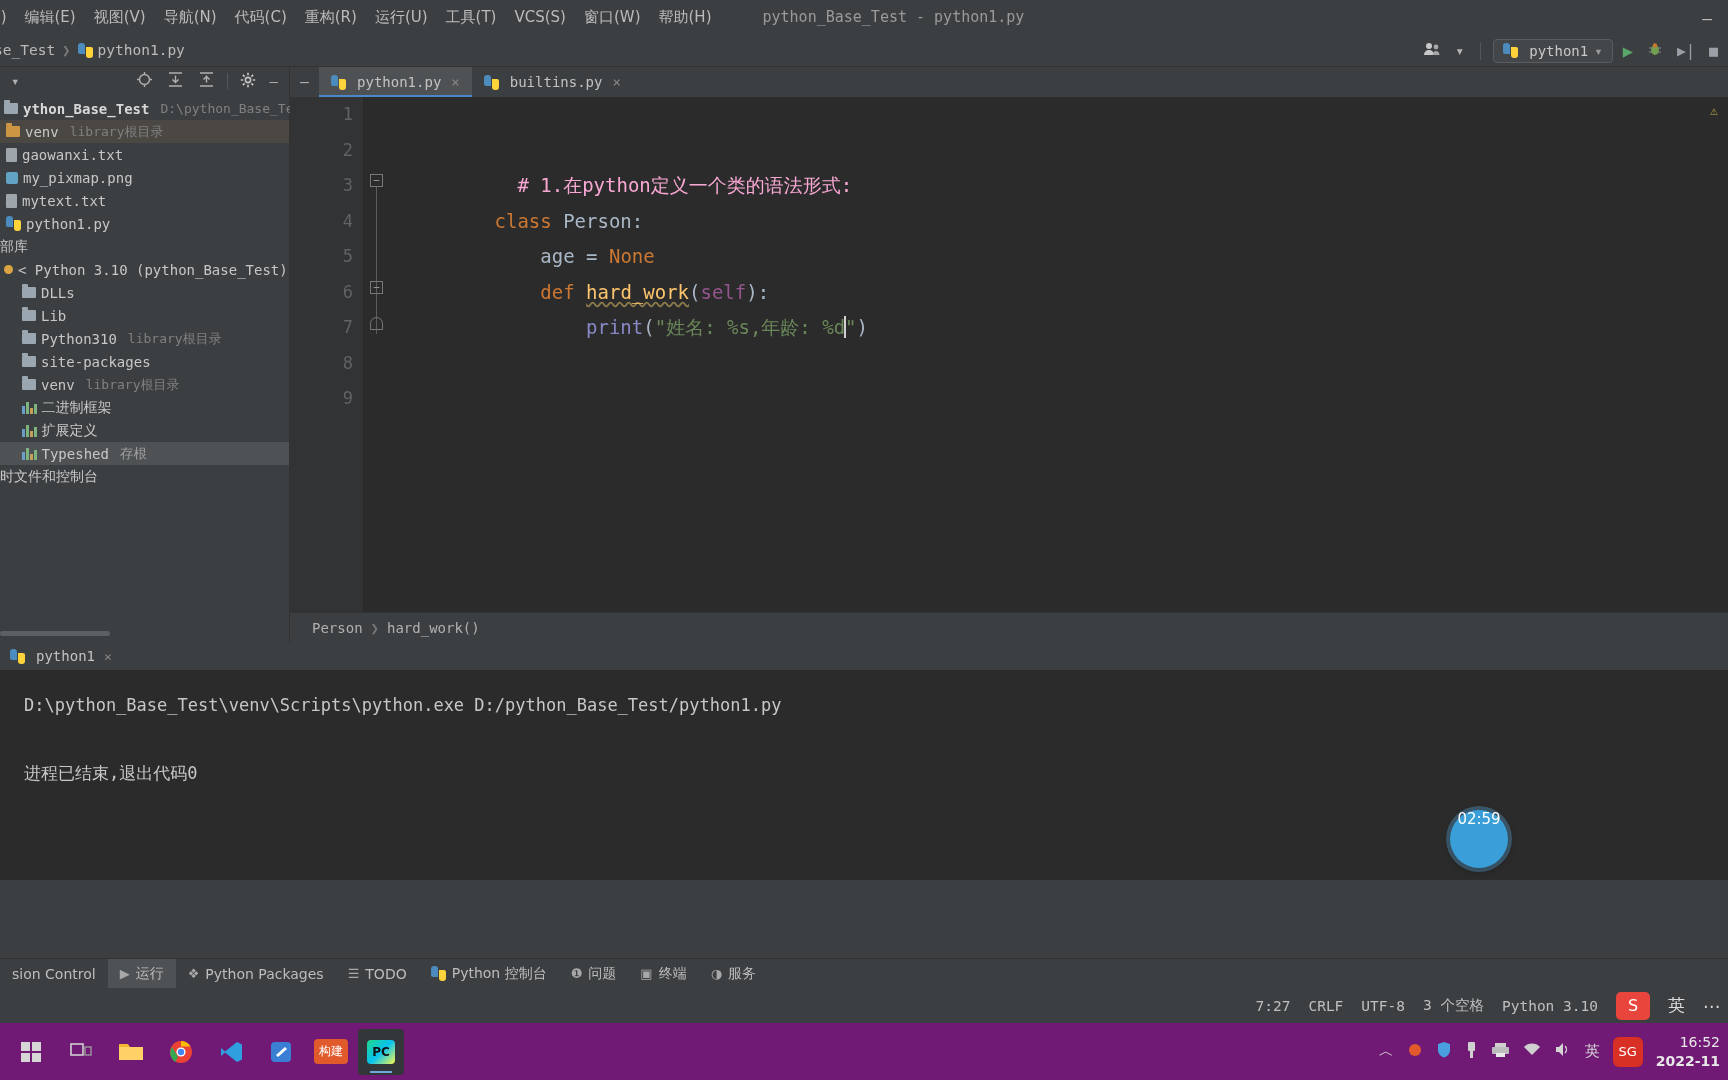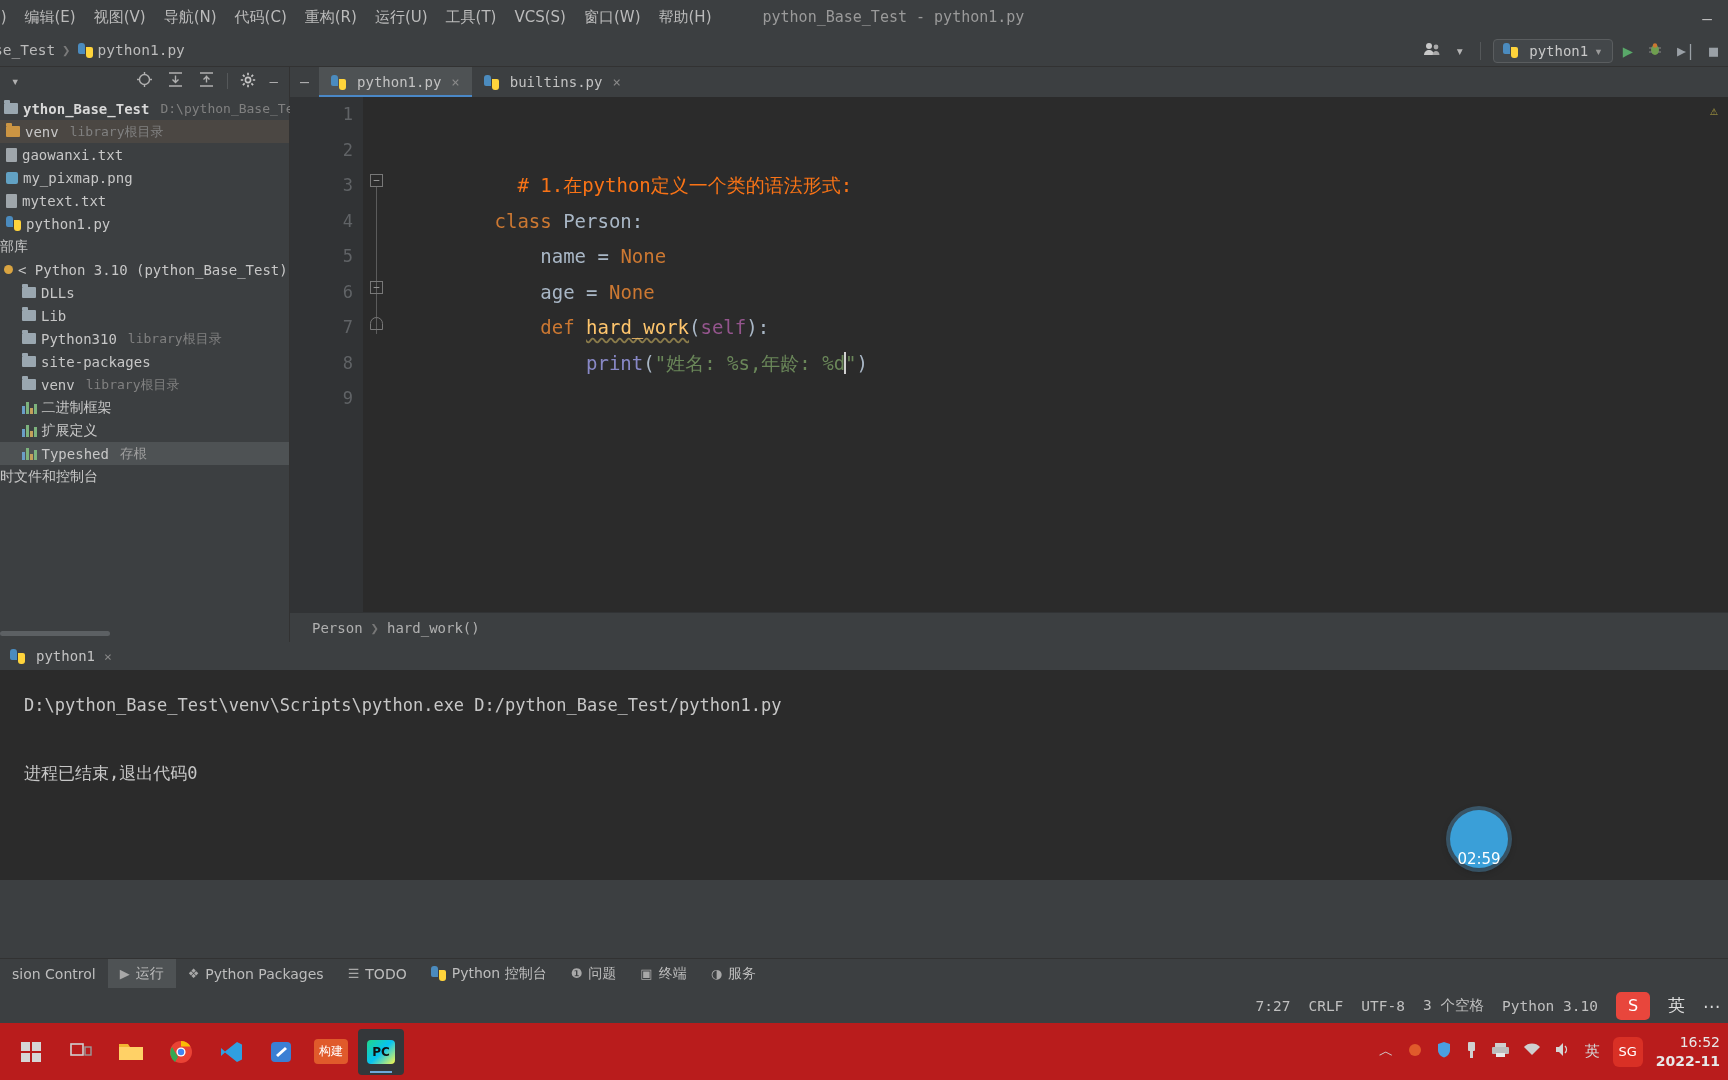"# 1.在python定义一个类的语法形式:" .c-comment { color: #f97316 -> #f9a8d4 }
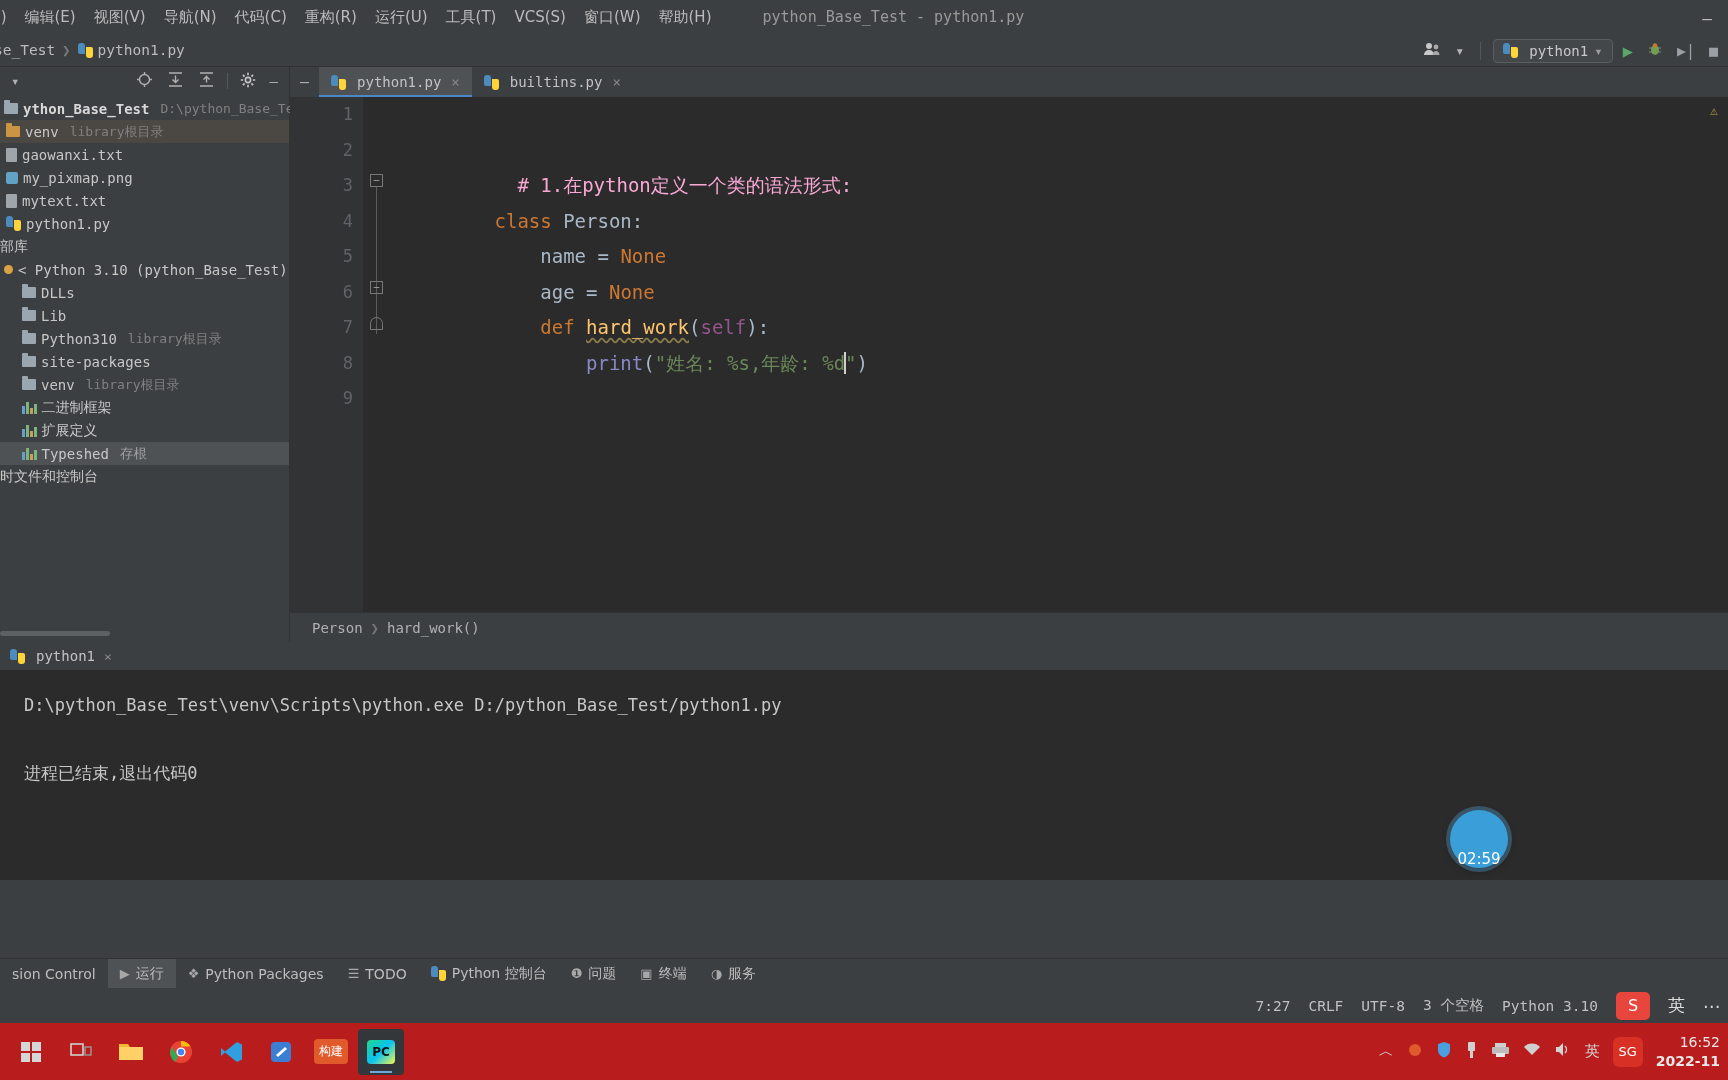"name = None" div.cl { html: <div> <span> </span><span>name</span><span> = </span><span>None</span> </div> -> none }
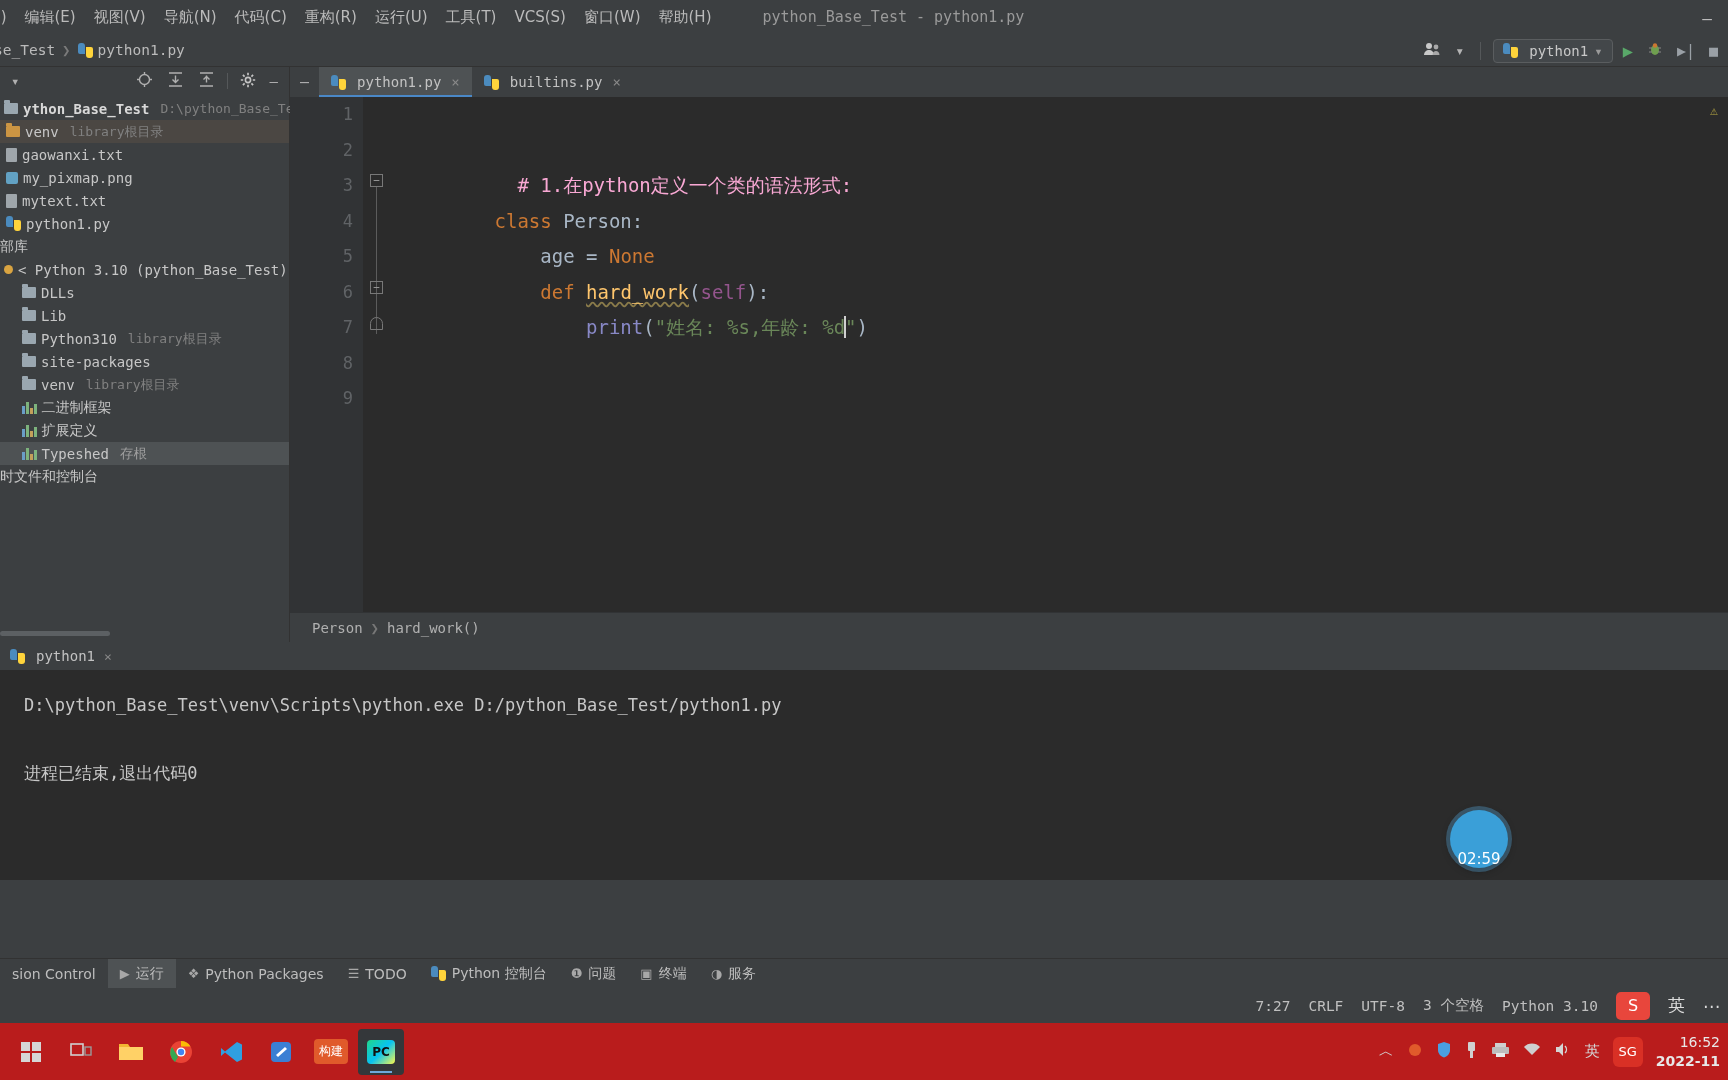"02:59" .timer { align-items: flex-end -> flex-start }
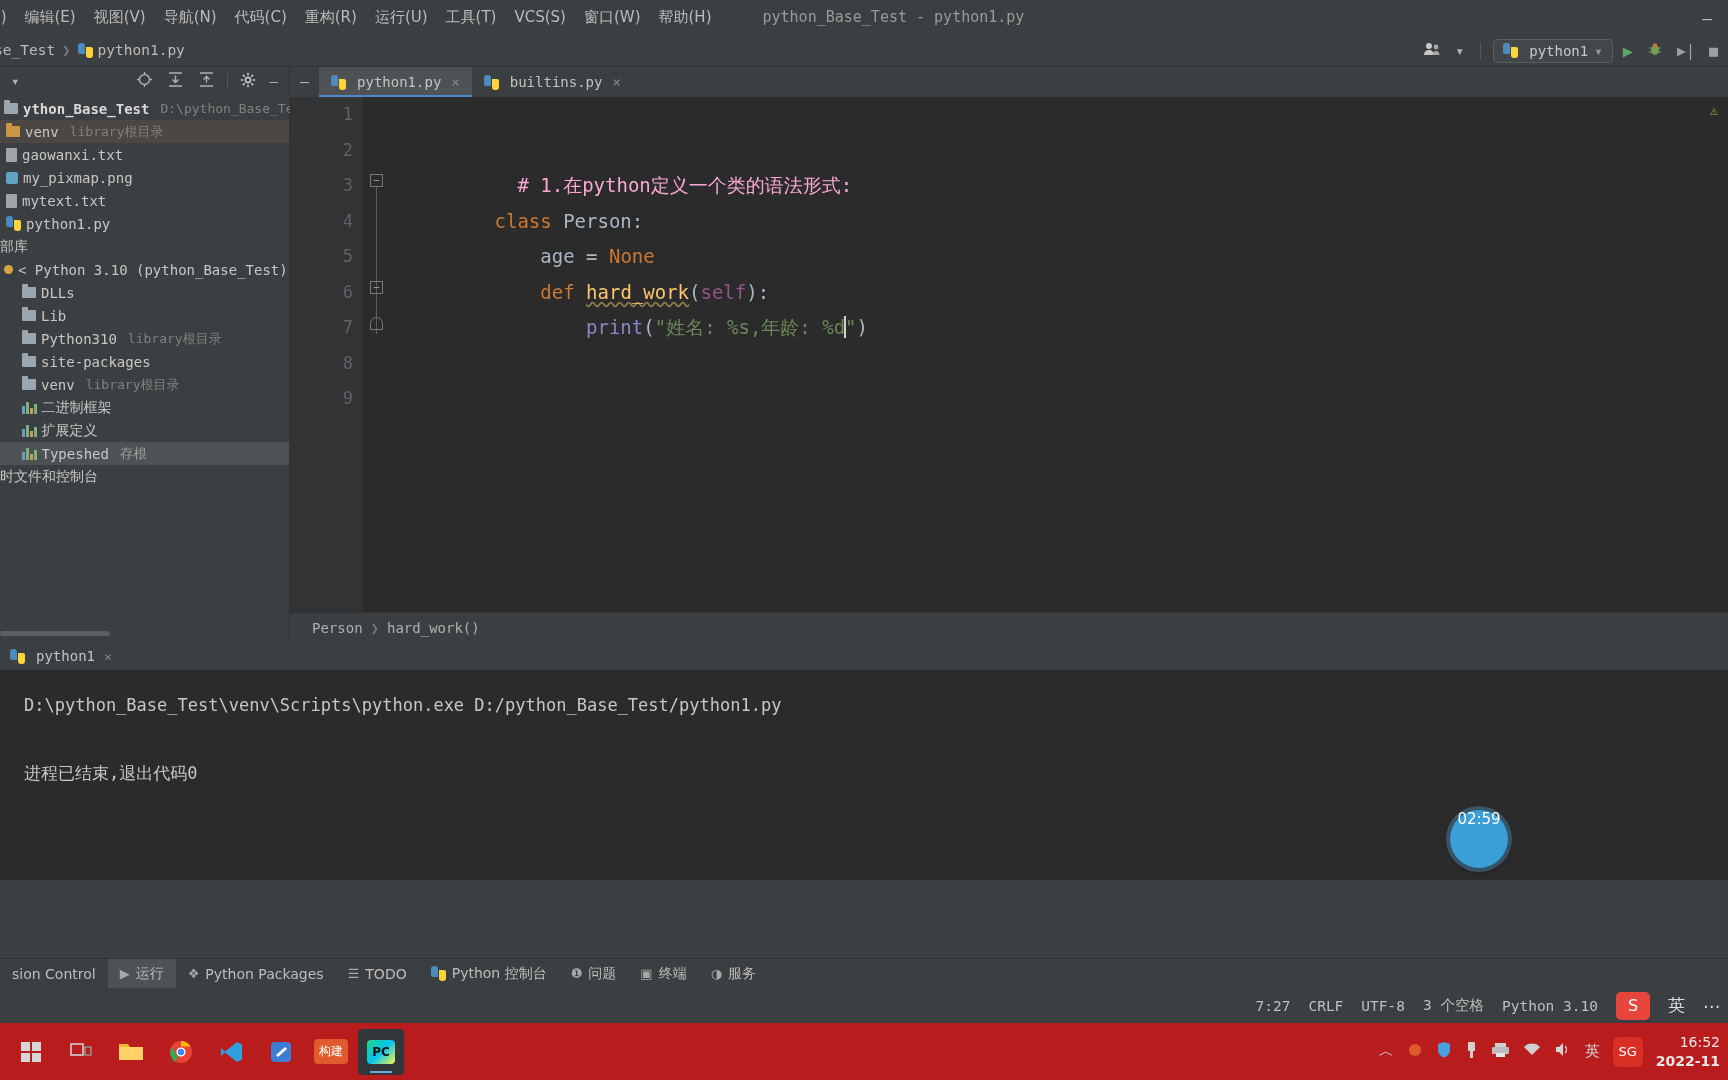"构建" .taskbar { background: #b91c1c -> #701a75 }
